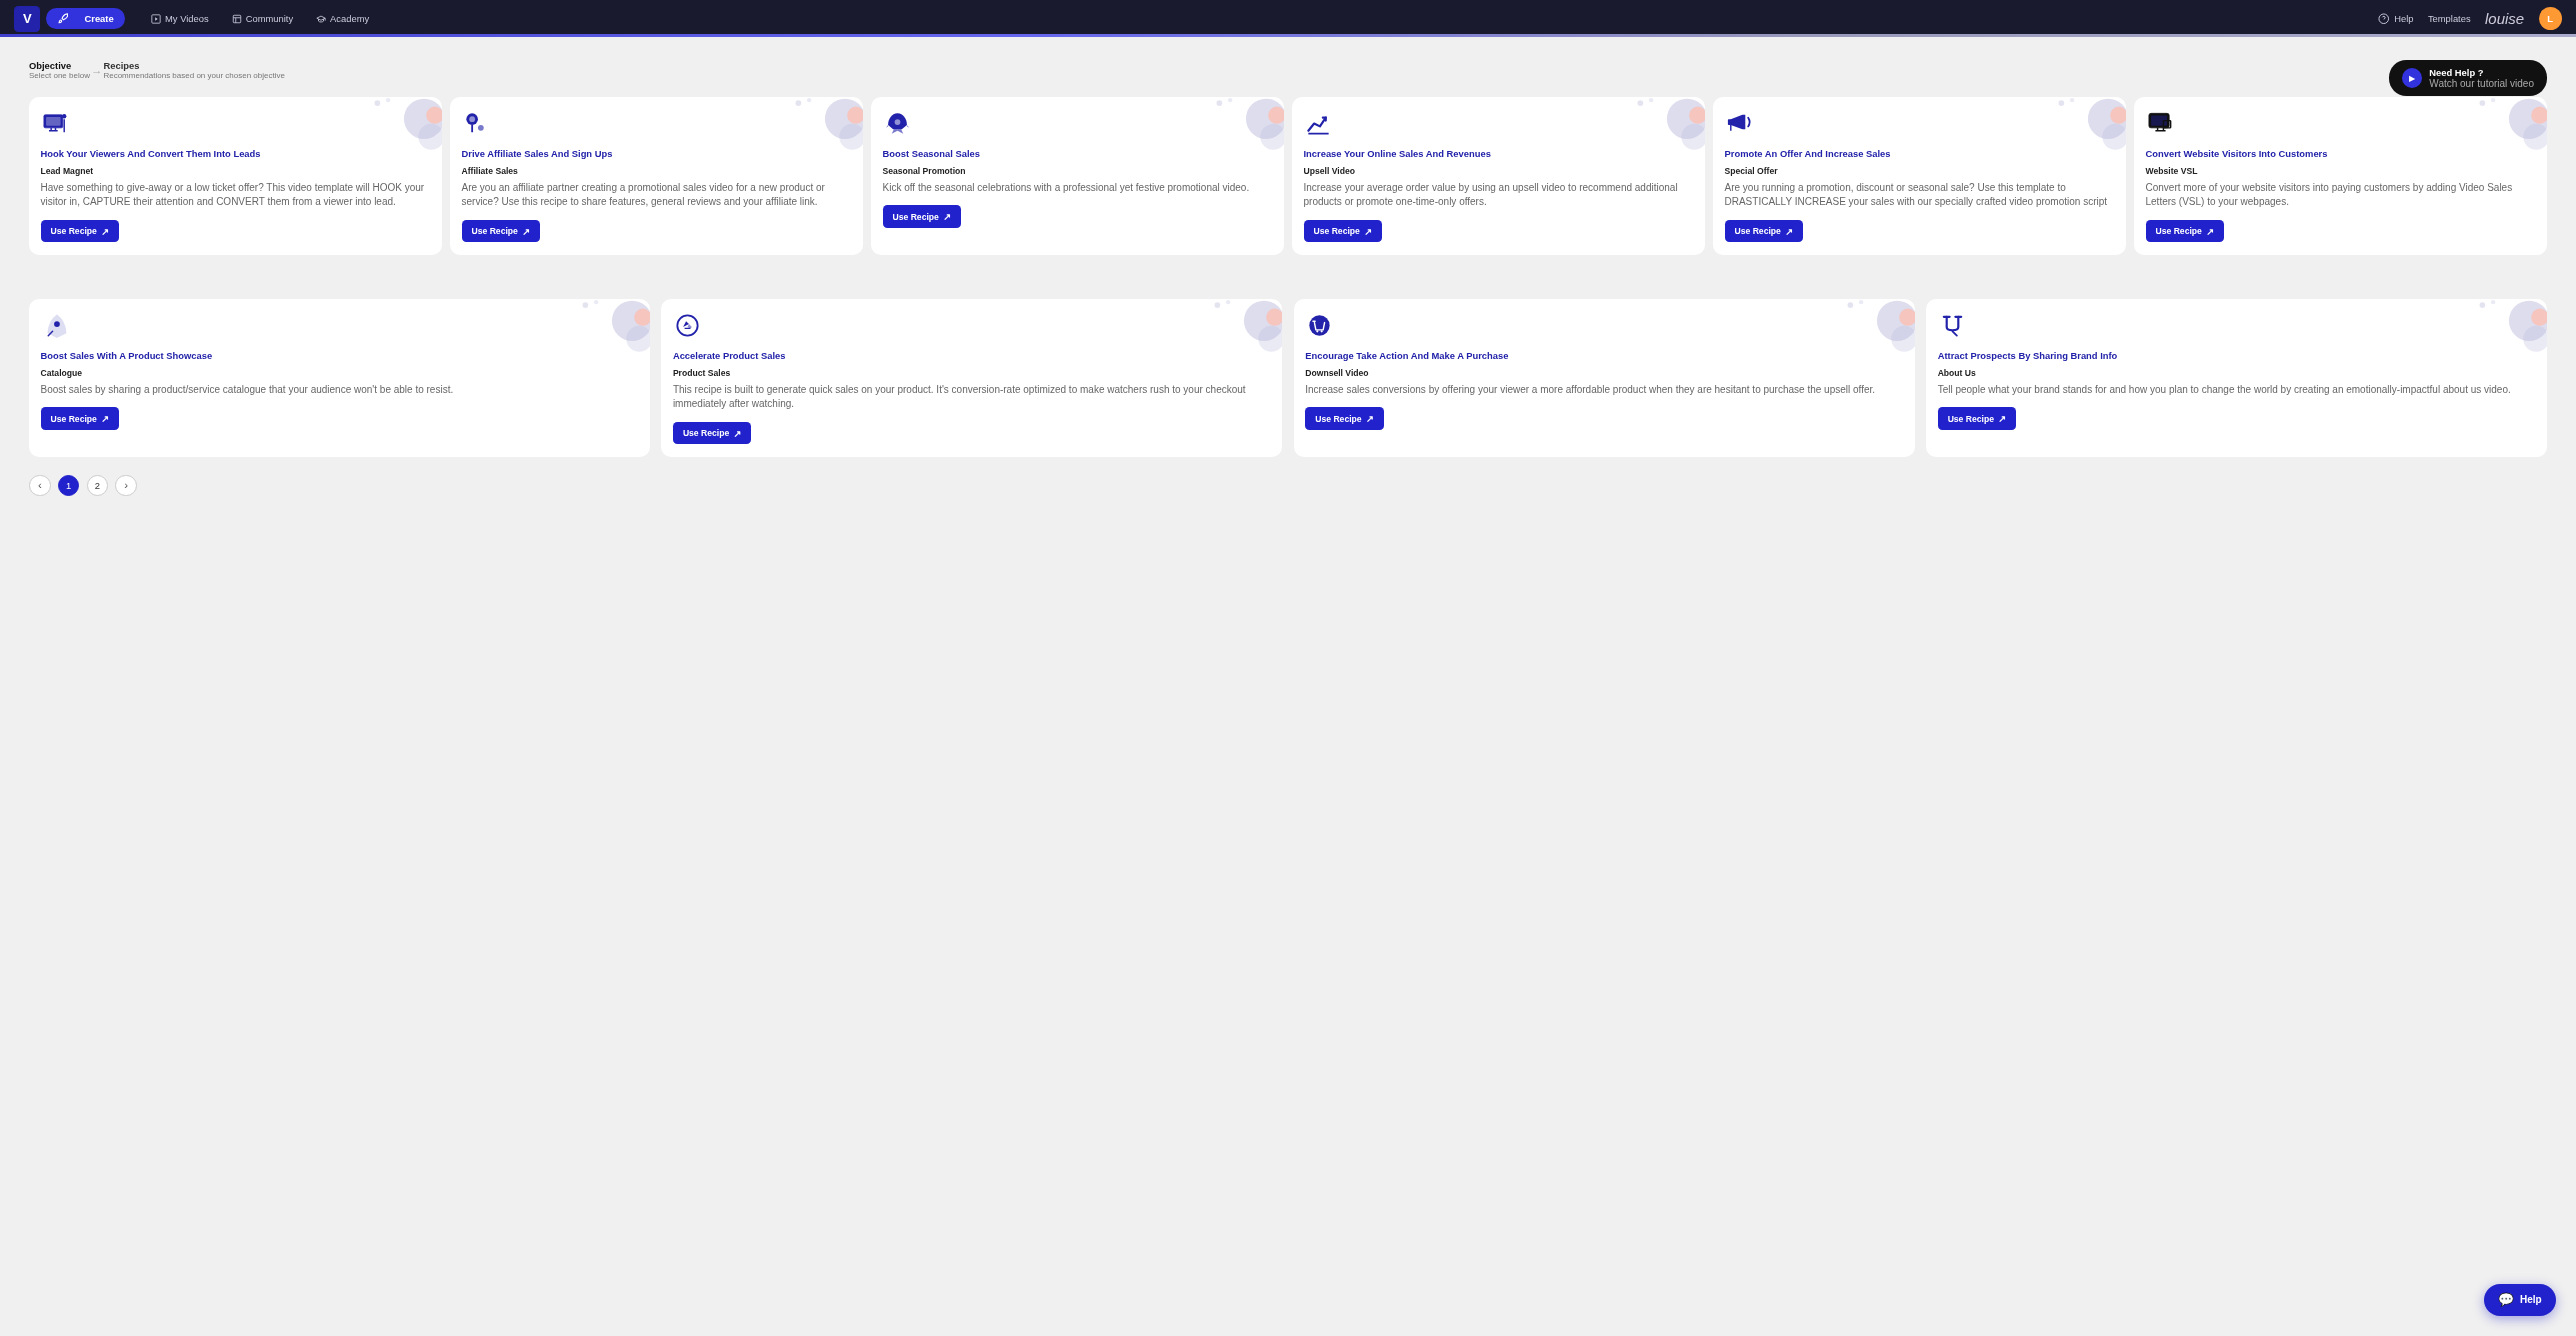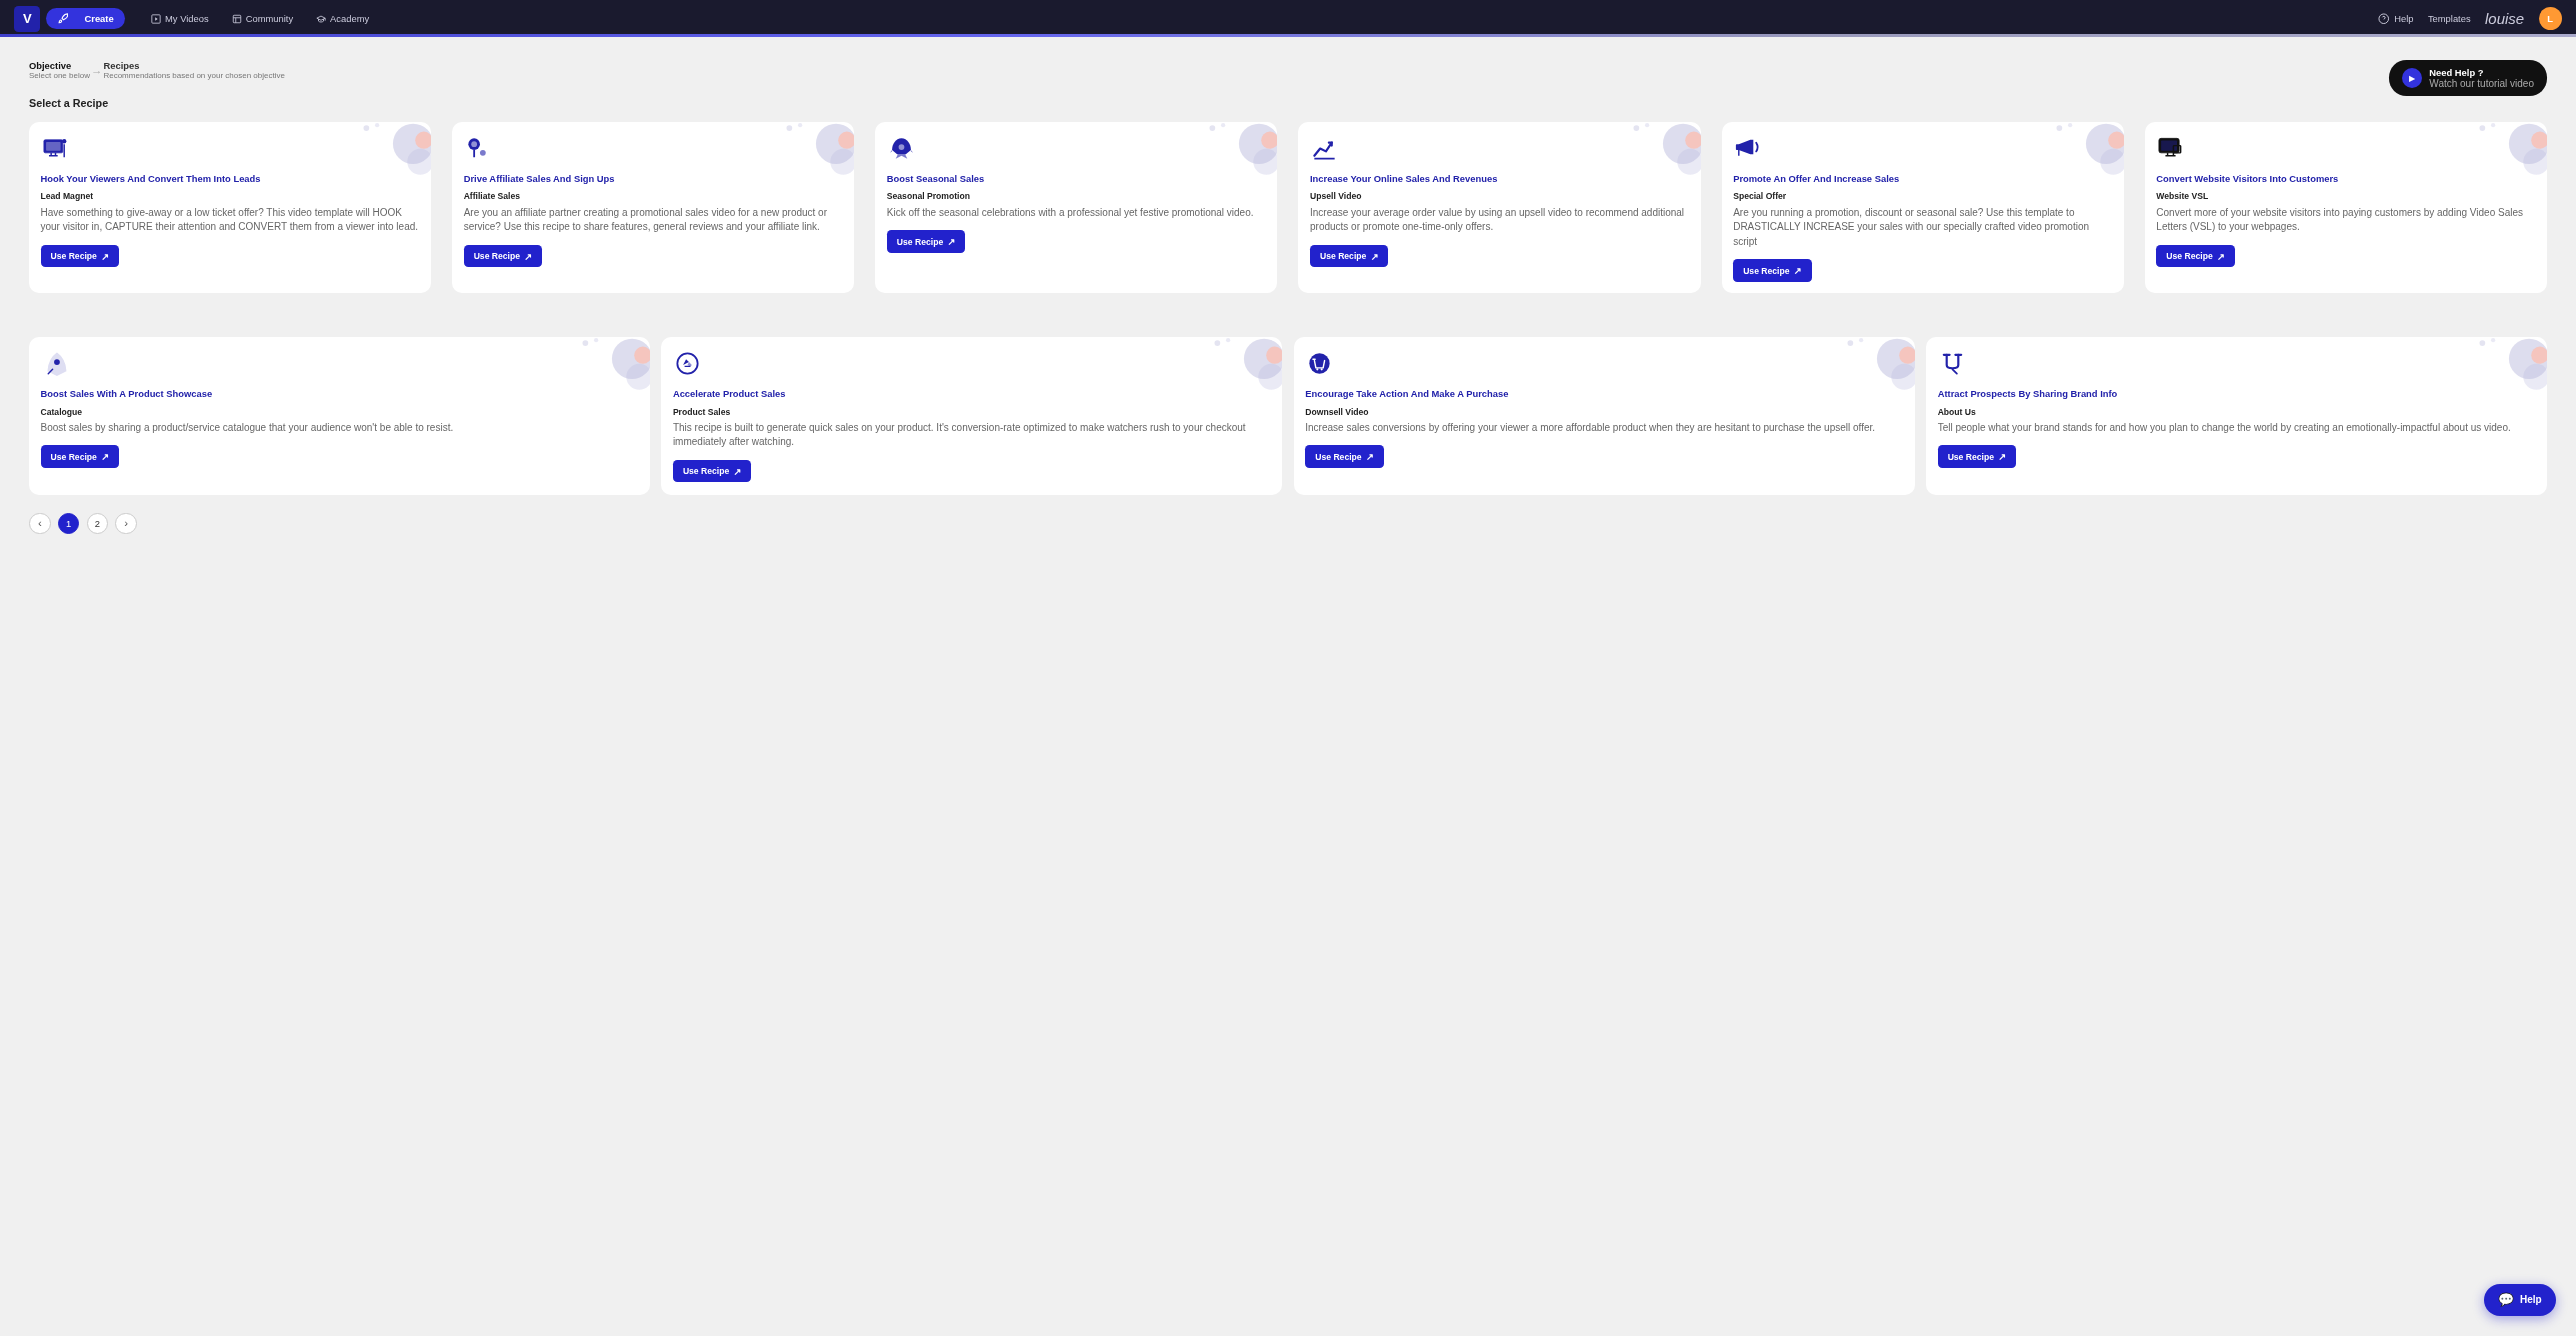"Select a Recipe" div.section-title { html: <div>Select a Recipe</div> -> none }
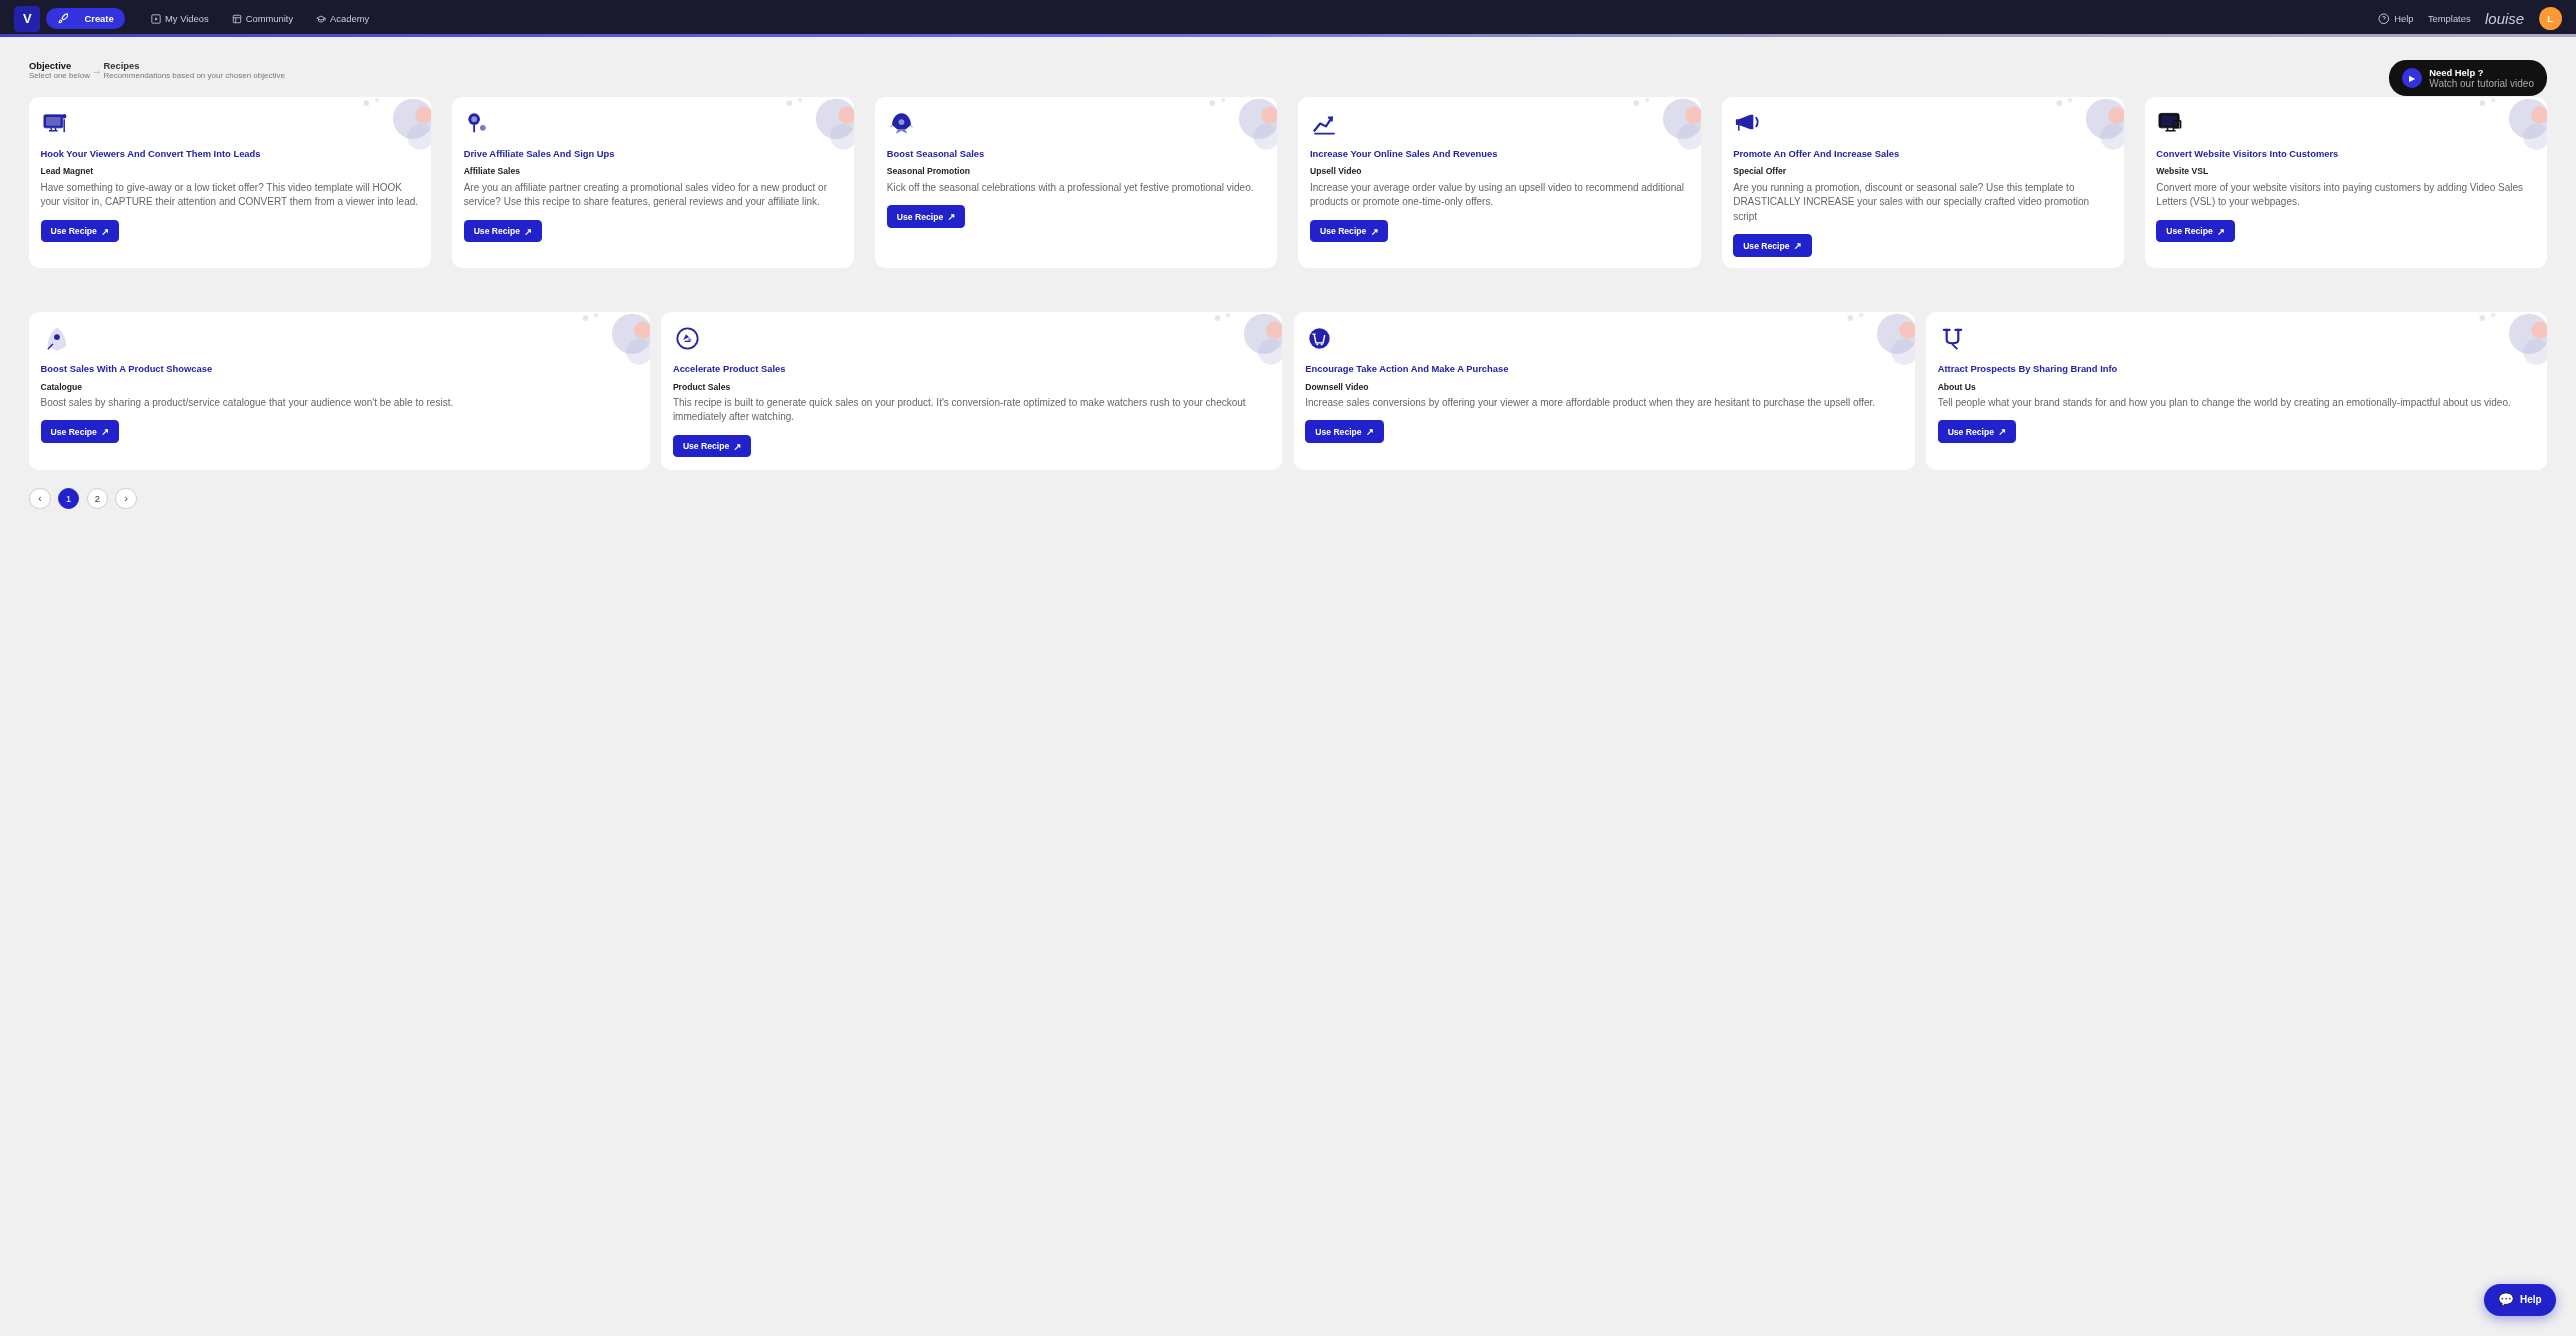"Hook Your Viewers And Convert" .cards-grid { gap: 21px -> 8px }
